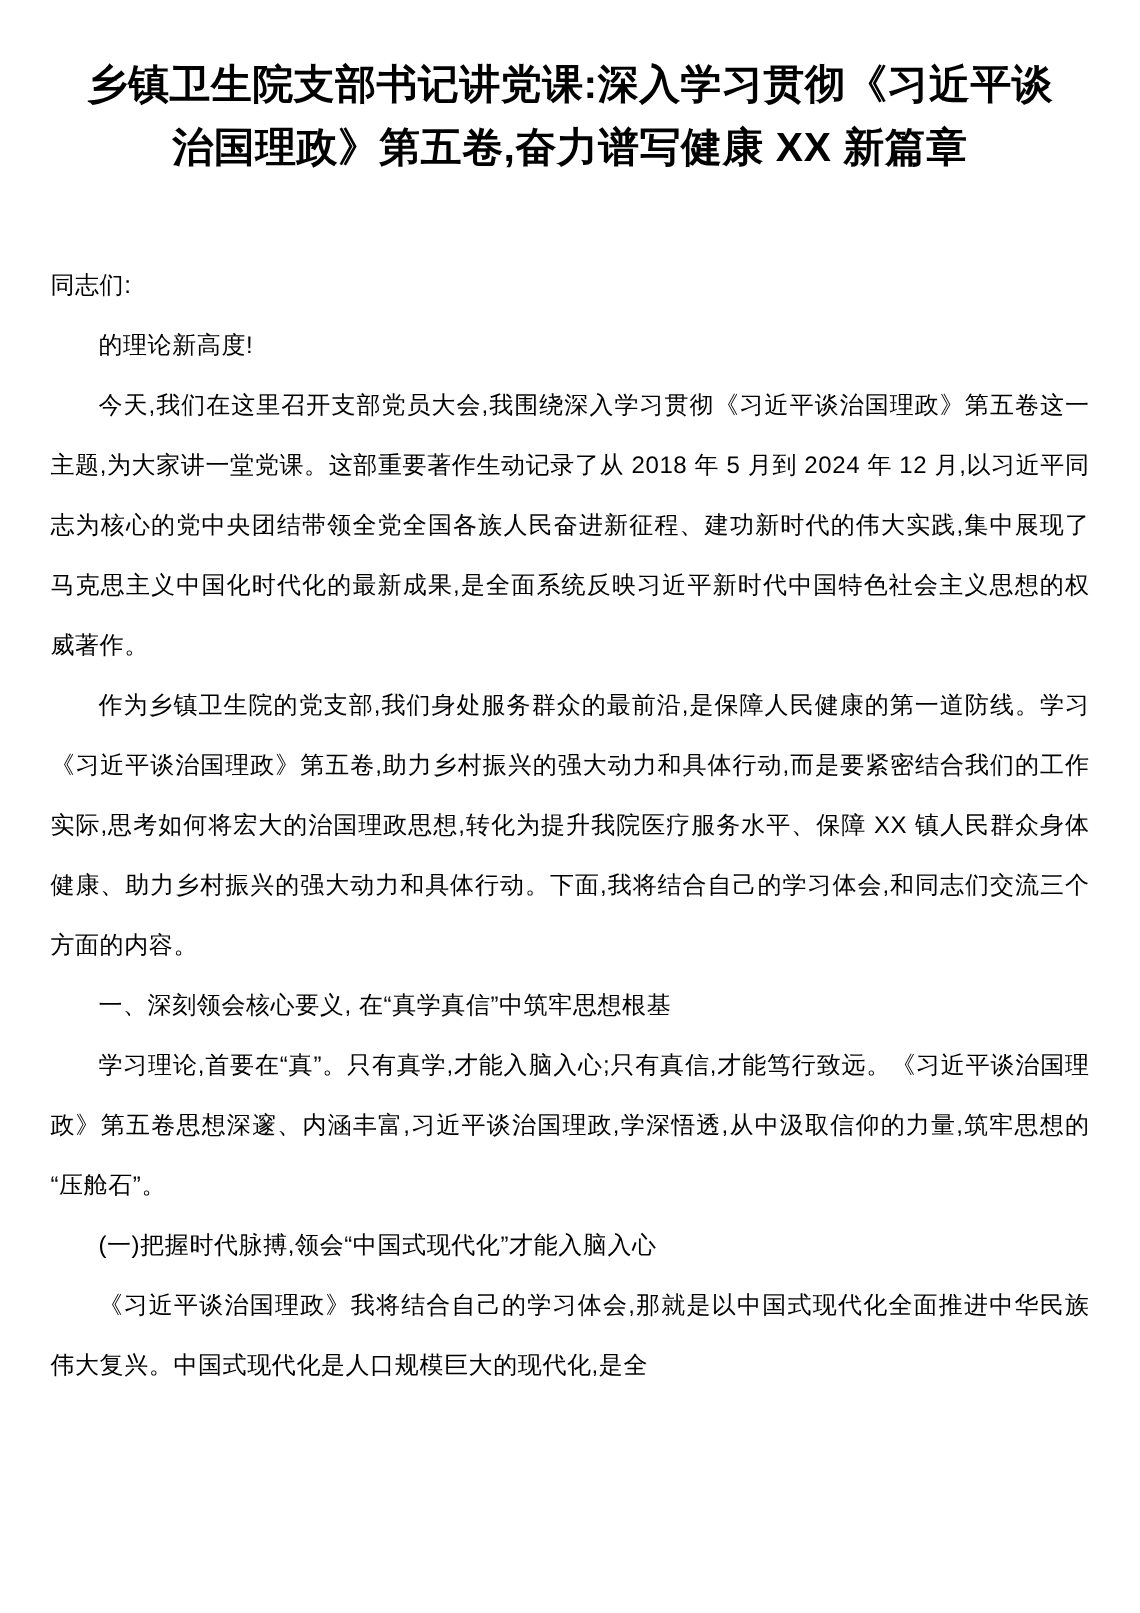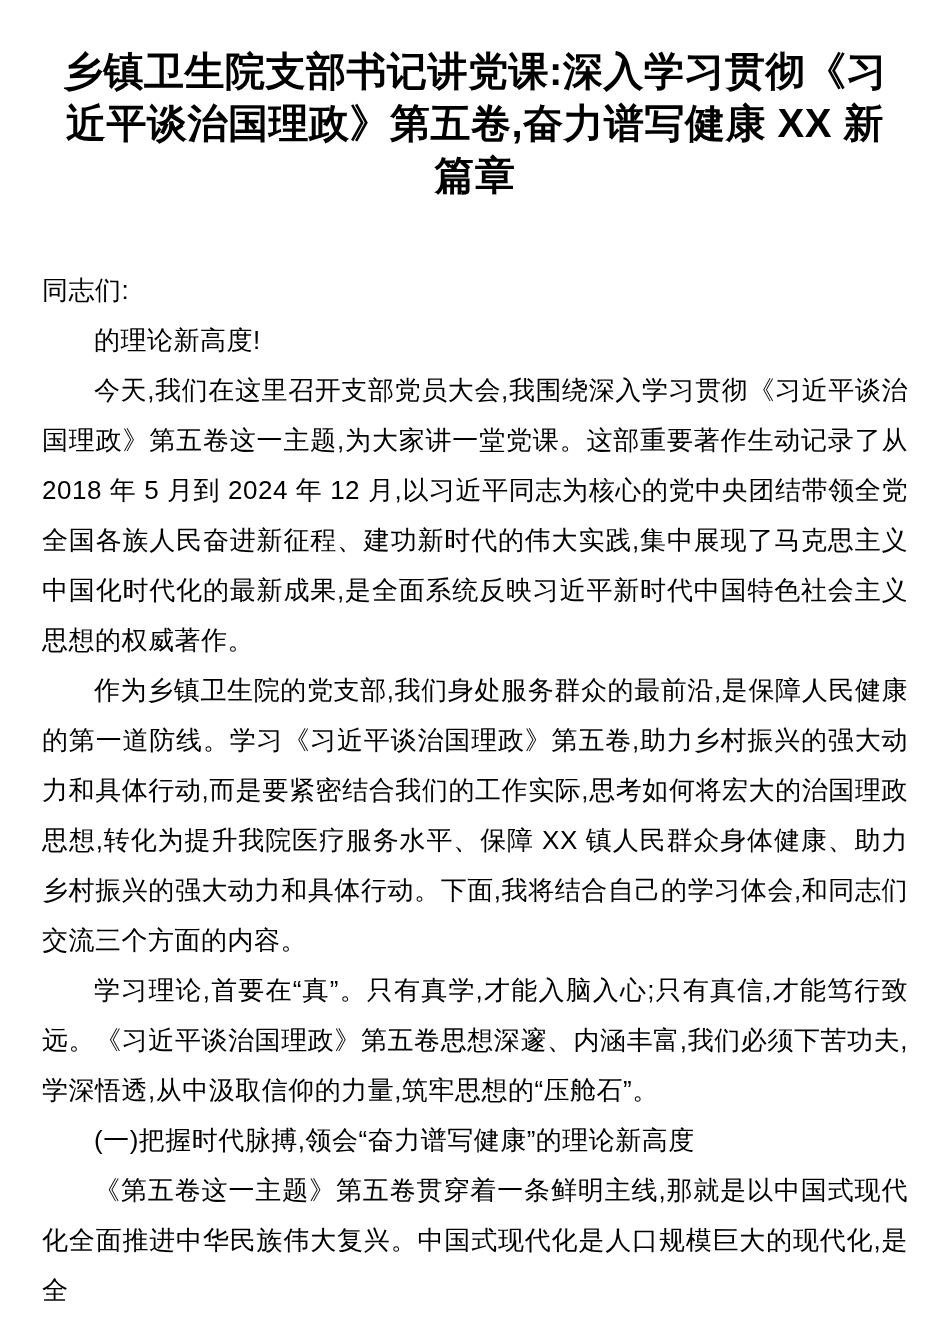"乡镇卫生院支部书记讲党课:深入学习贯彻《习近平谈治国理政》第五卷,奋力谱写健康" .doc-title { font-size: 40px -> 34px }
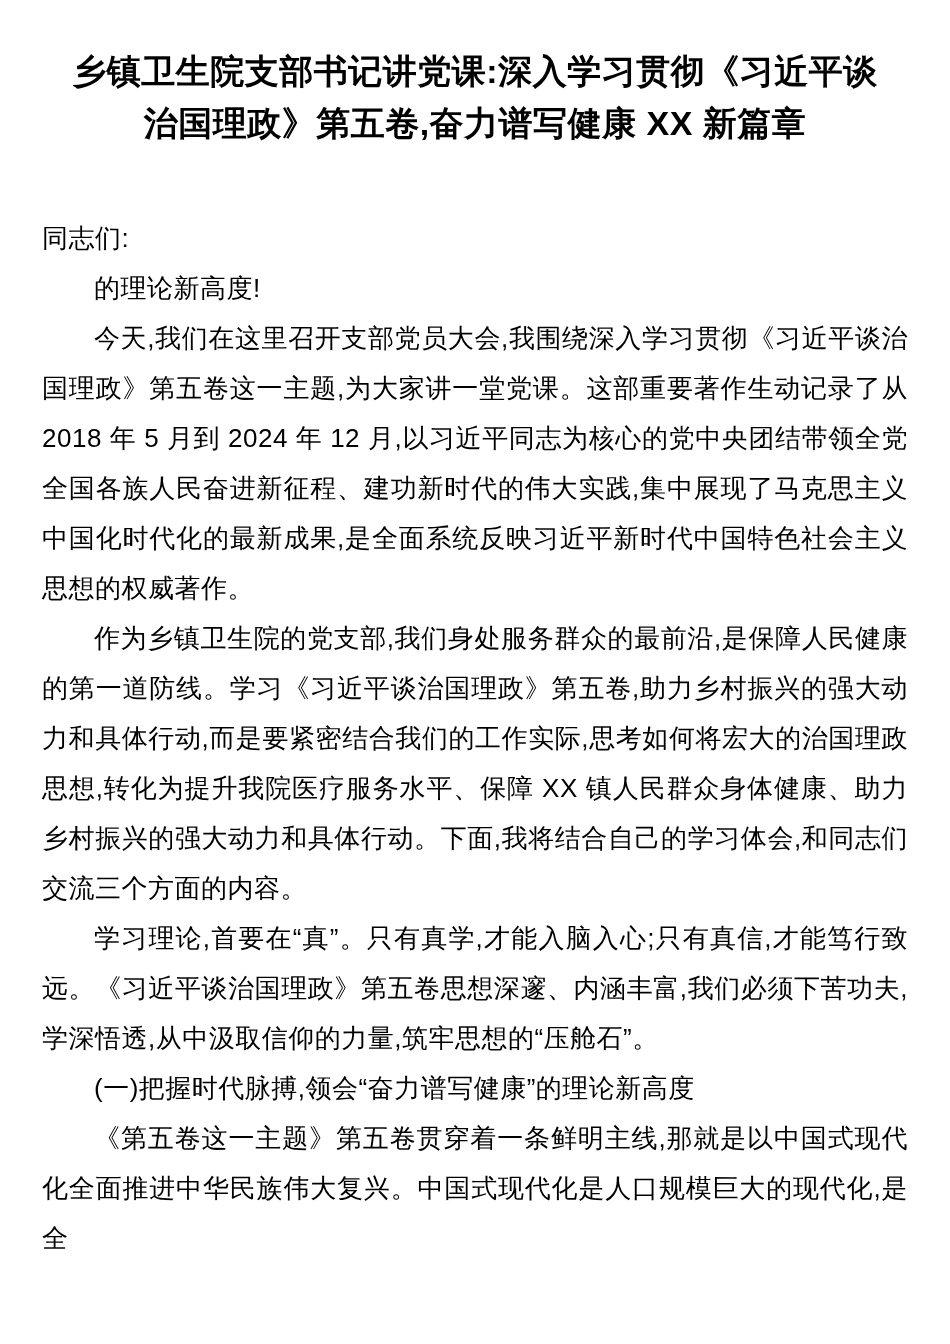"同志们:" .para { font-size: 26px -> 20px }
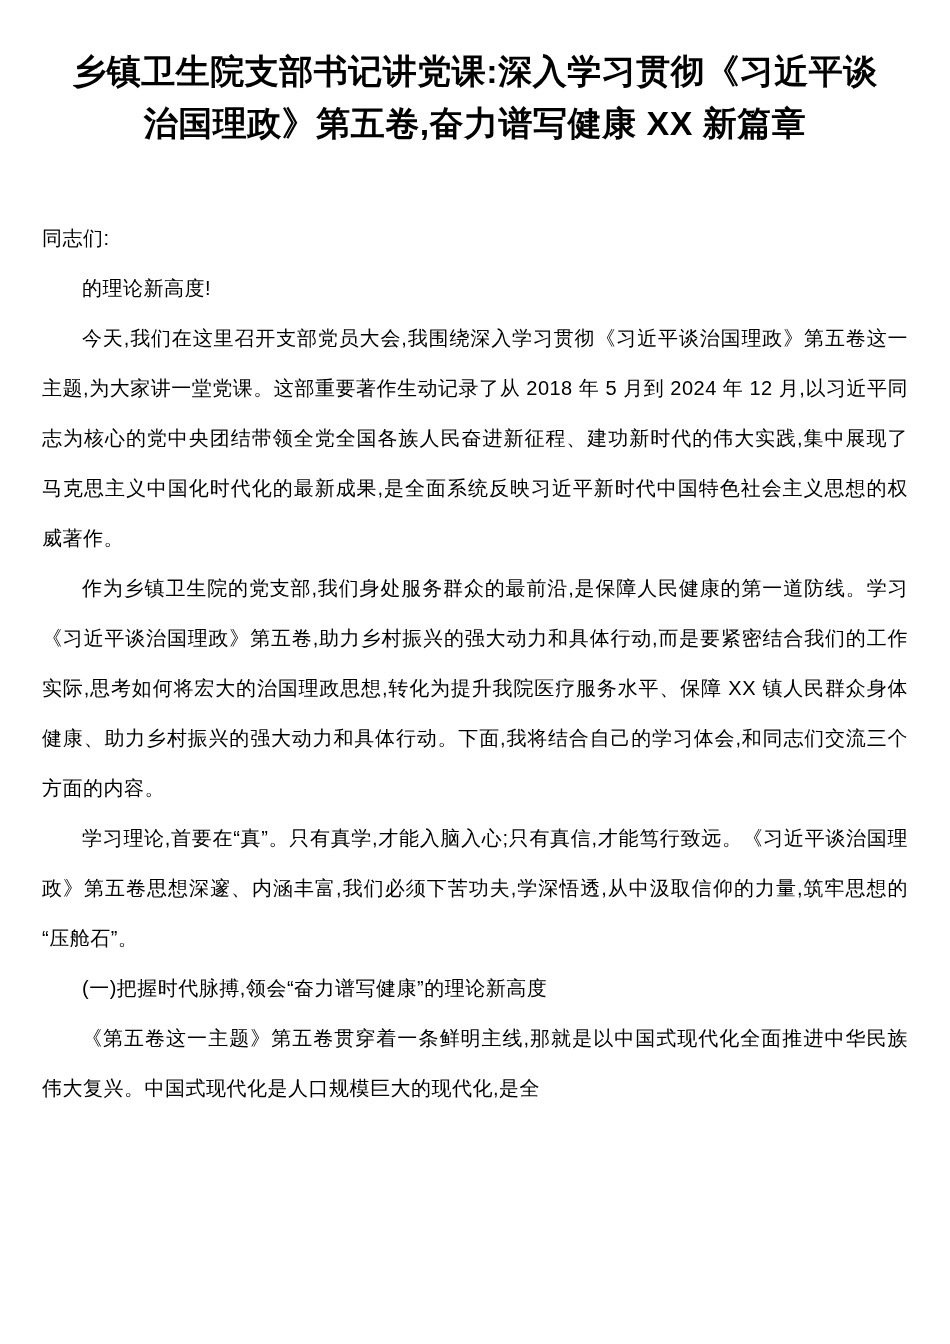"一、深刻领会核心要义, 在“真学真信”中筑牢思想根基" p.para { html: none -> <p>一、深刻领会核心要义, 在“真学真信”中筑牢思想根基</p> }
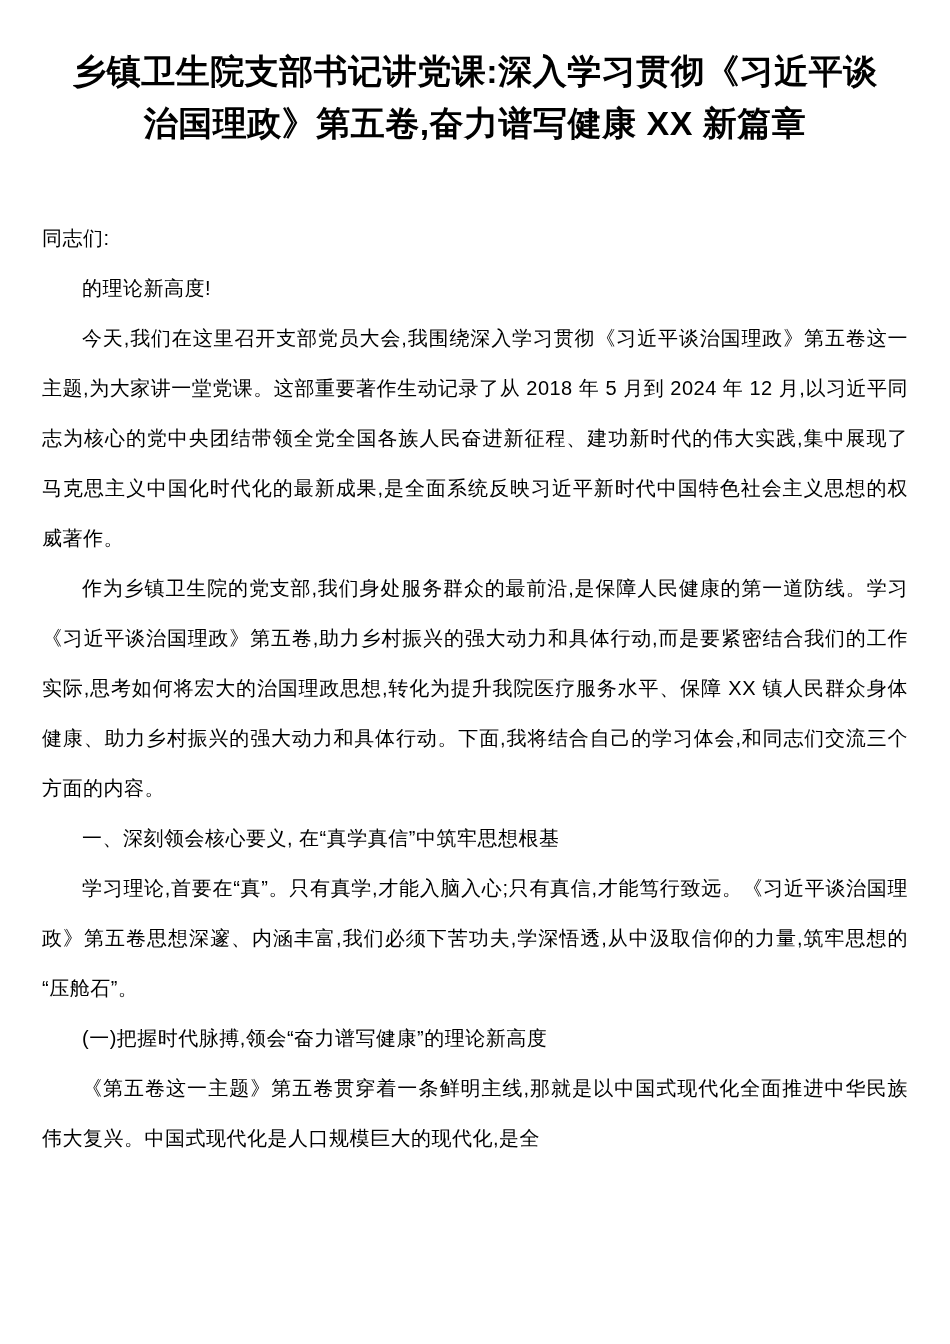"学习理论,首要在“真”。只有真学,才能入脑入心;只有真信,才能笃行致远。《习近平" p.para { text: ,我们必须下苦功夫 -> ,习近平谈治国理政 }
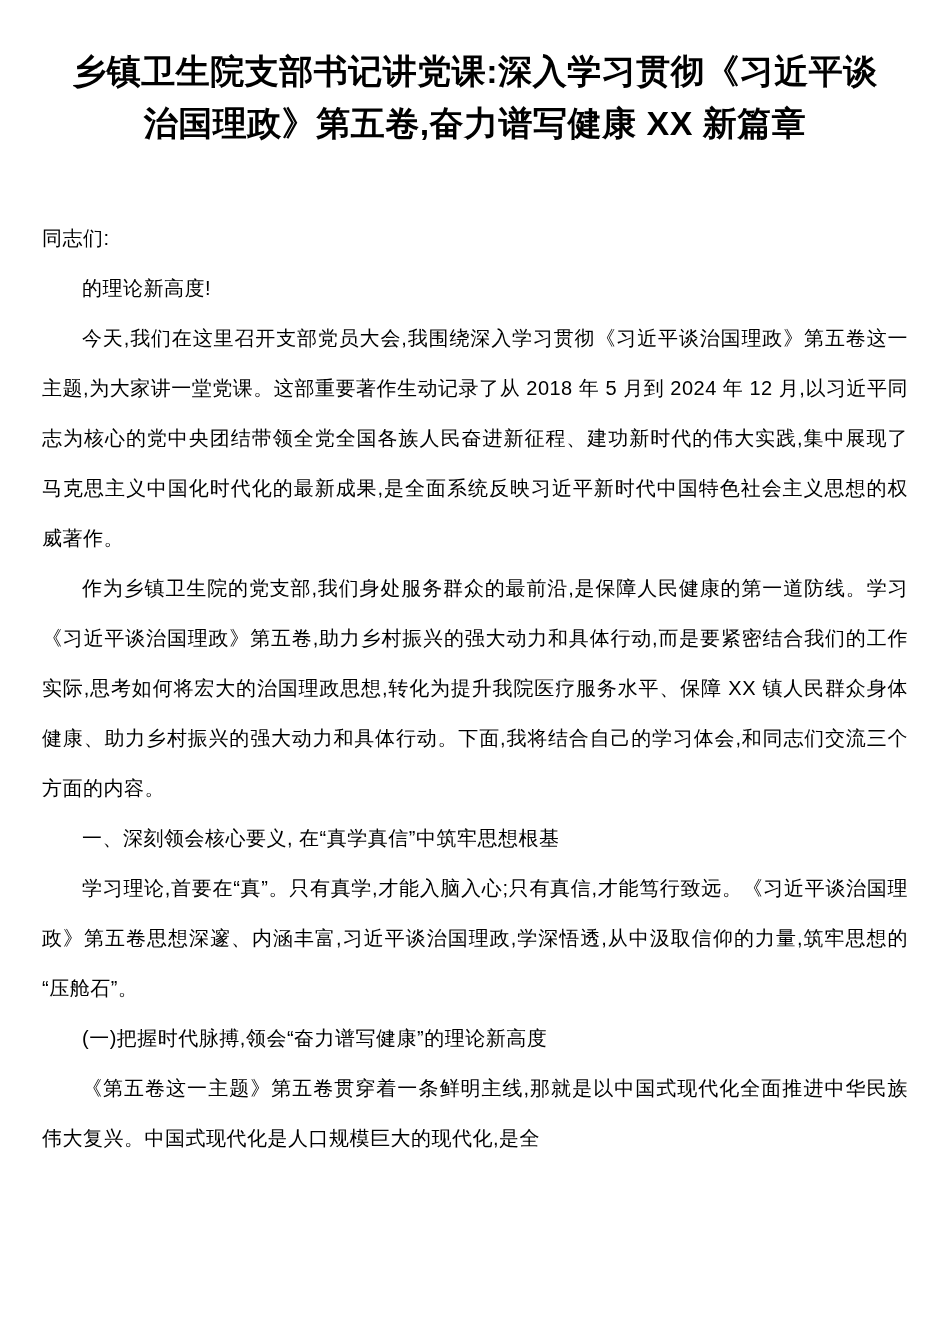"(一)把握时代脉搏,领会“奋力谱写健康”的理论新高度" p.para { text: 奋力谱写健康”的理论新高度 -> 中国式现代化”才能入脑入心 }
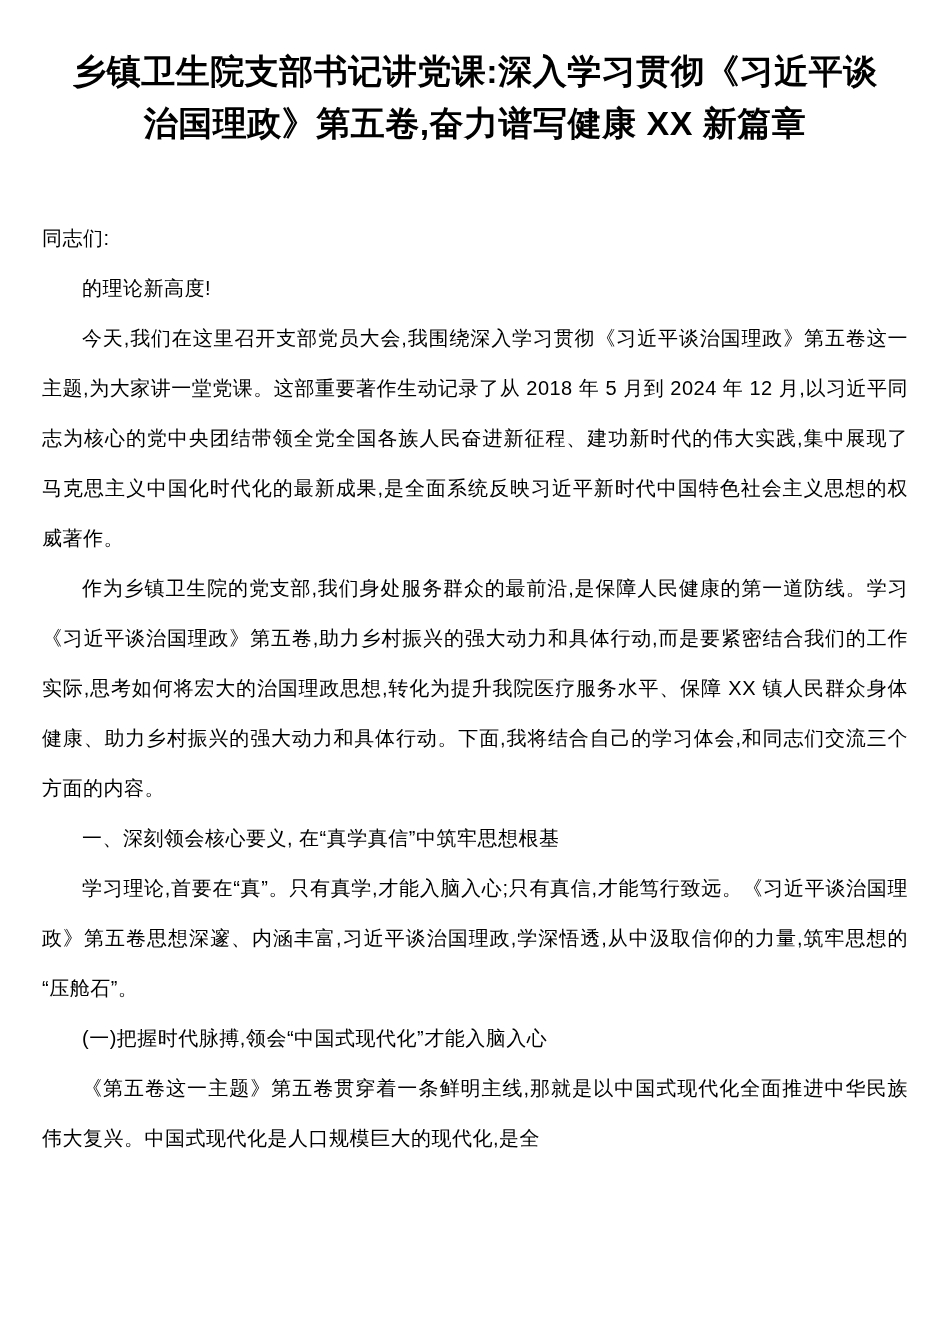"《第五卷这一主题》第五卷贯穿着一条鲜明主线,那就是以中国式现代化全面推进中华民族" p.para { text: 第五卷这一主题》第五卷贯穿着一条鲜明主线 -> 习近平谈治国理政》我将结合自己的学习体会 }
